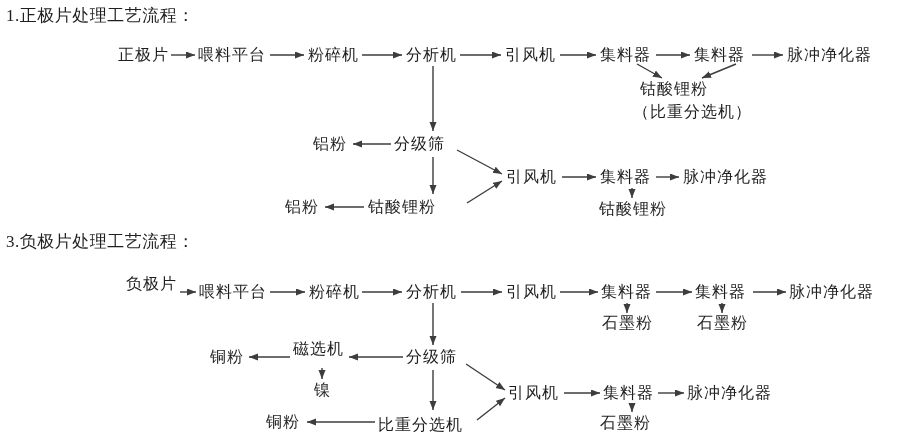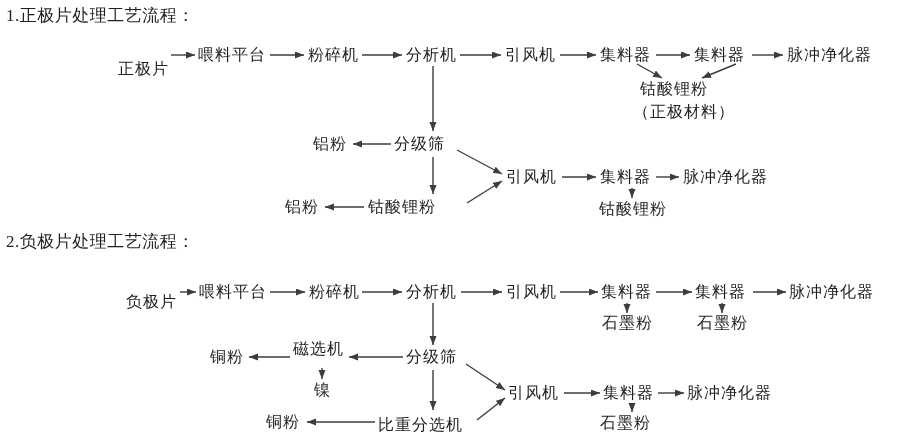"正极片" div.t { top: 60px -> 46px }
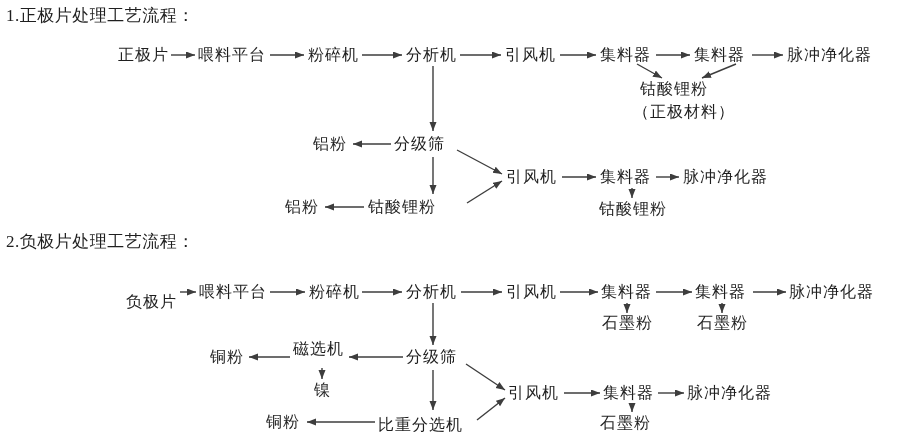"（正极材料）" div.t { text: 正极材料 -> 比重分选机 }
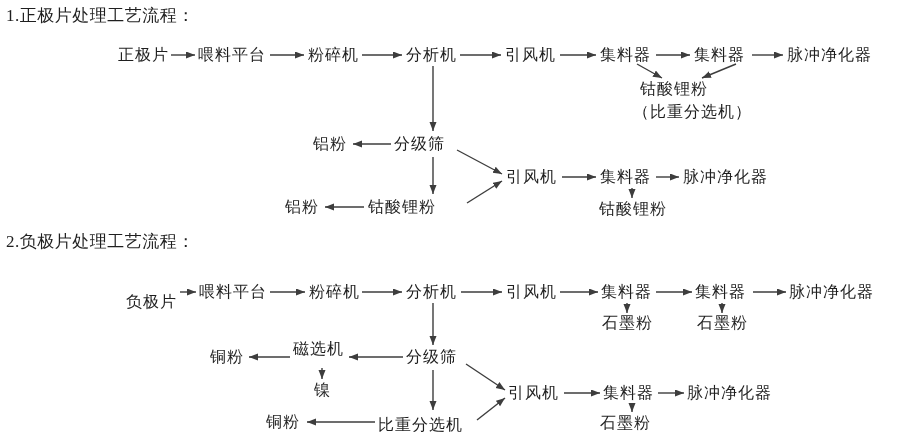"2.负极片处理工艺流程：" div.t { text: 2 -> 3 }
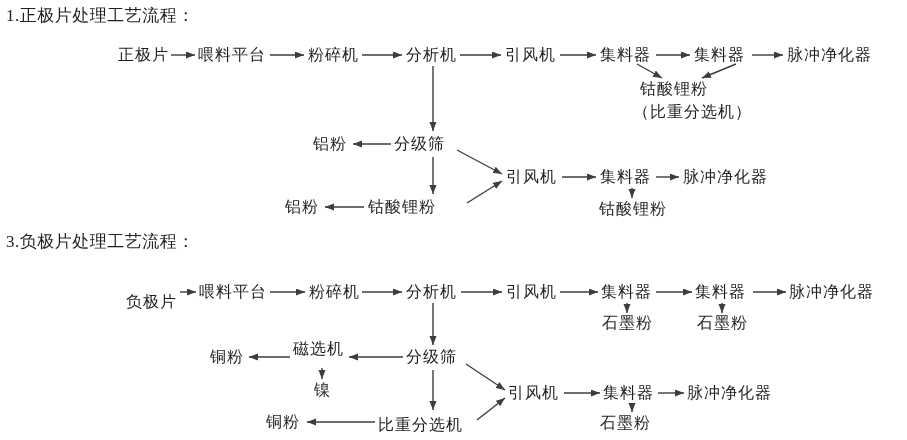"负极片" div.t { top: 293px -> 275px }
